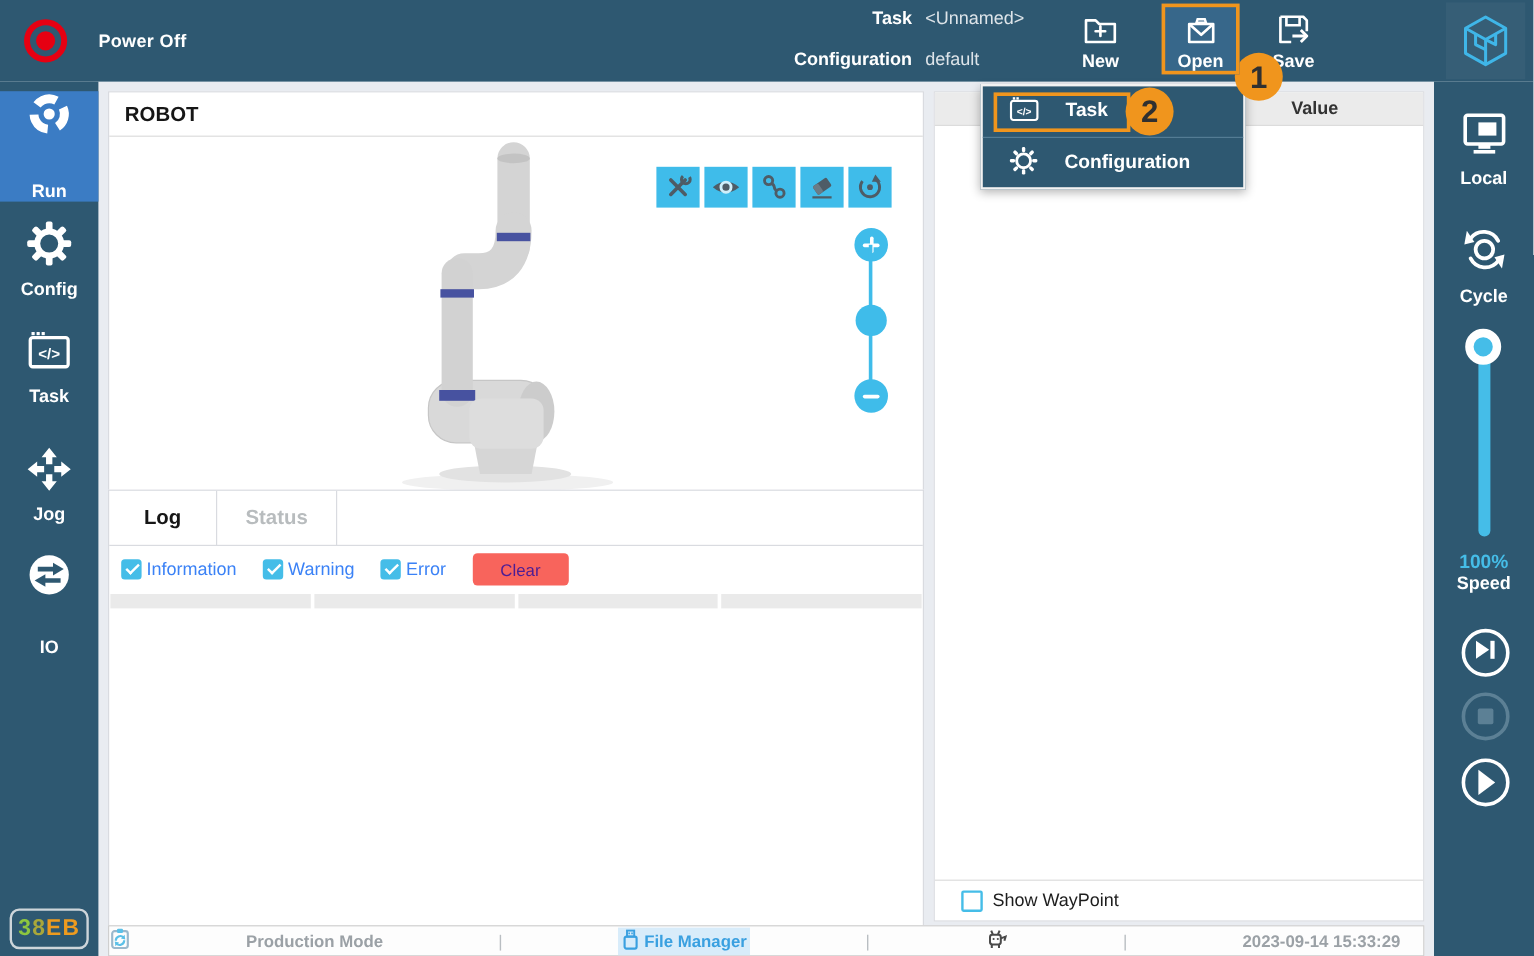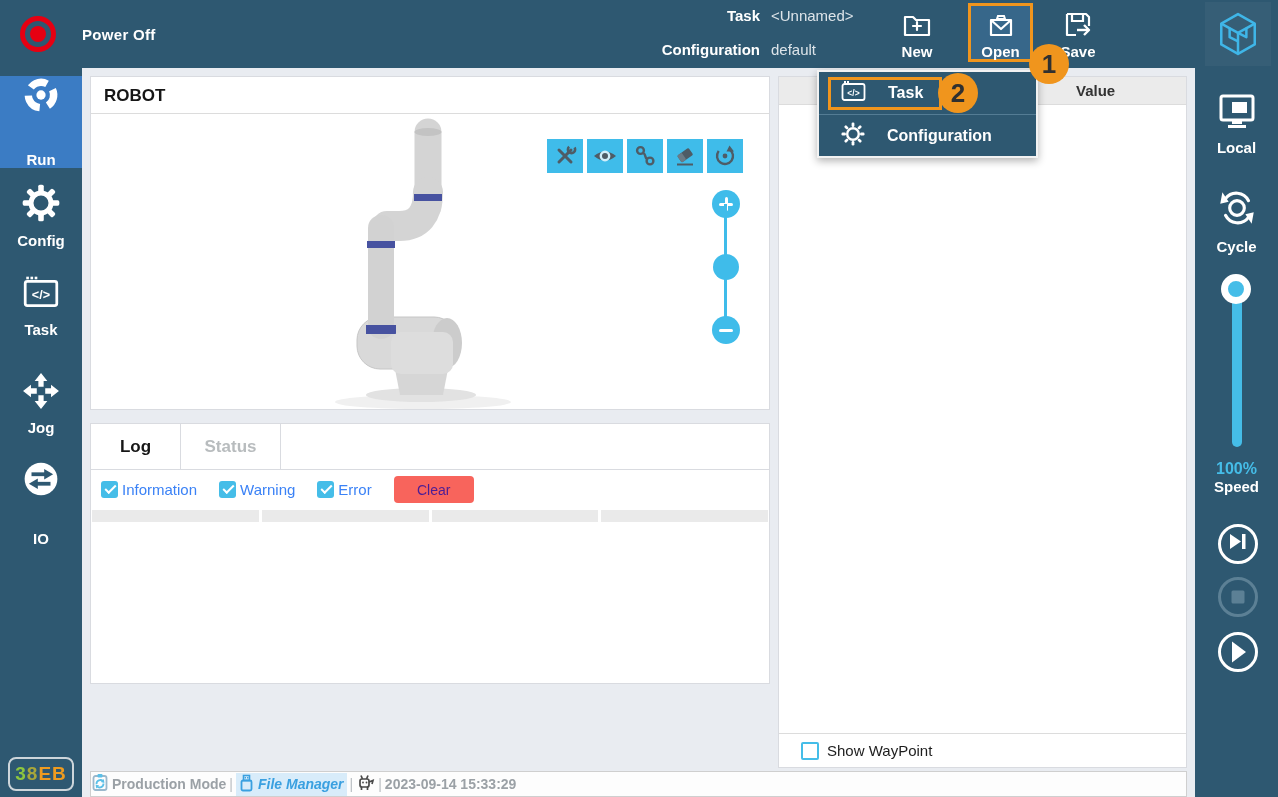"Log" .log-panel { height: 261px -> 387px; top: 423px -> 408px }
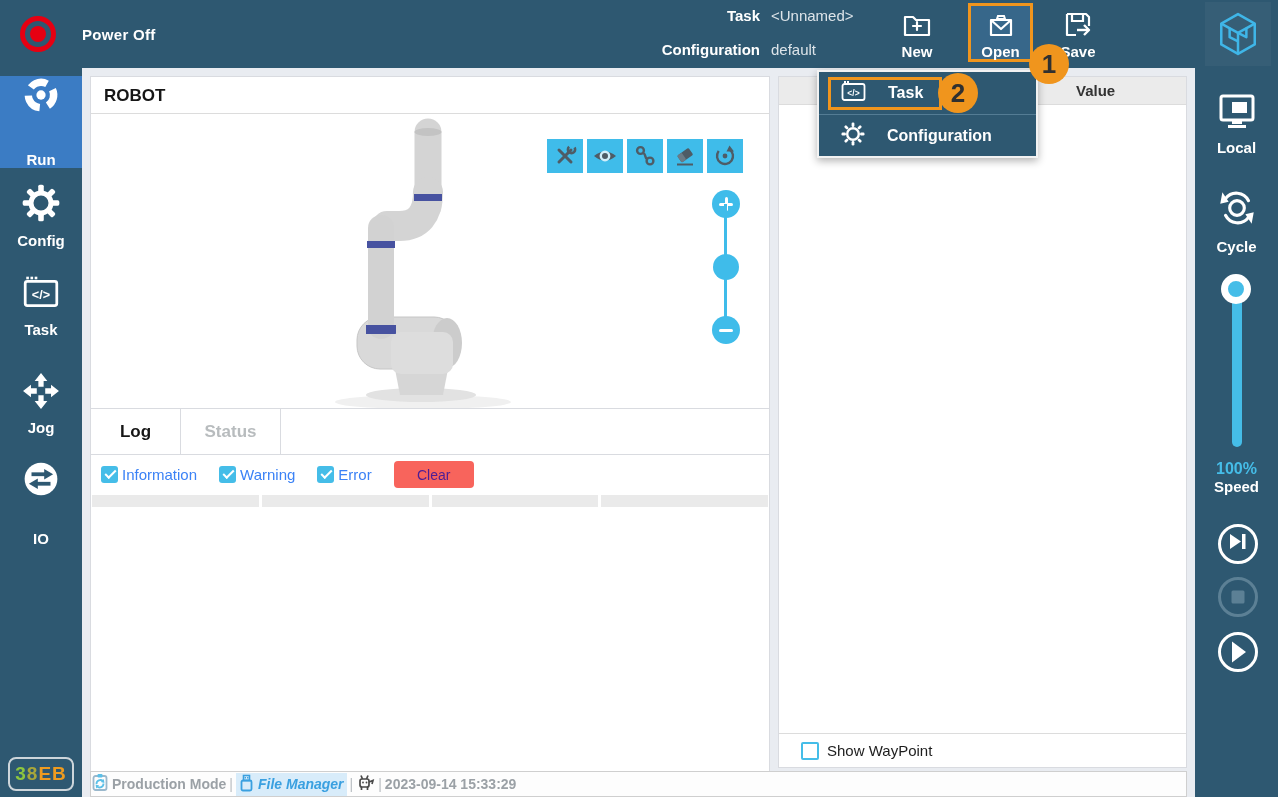"Production Mode" .statusbar { justify-content: flex-start -> space-between; padding-right: 7px -> 19px }
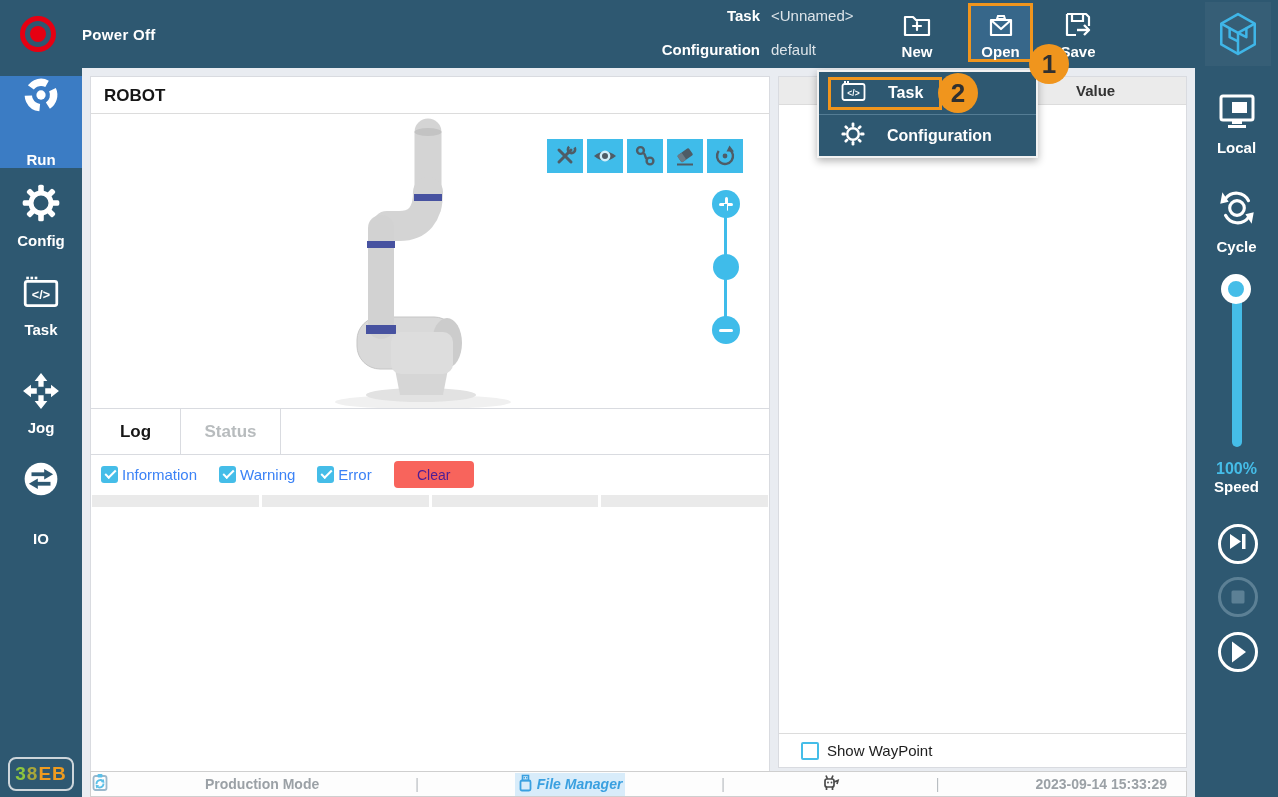"File Manager" .fm-chip { font-style: italic -> none }
